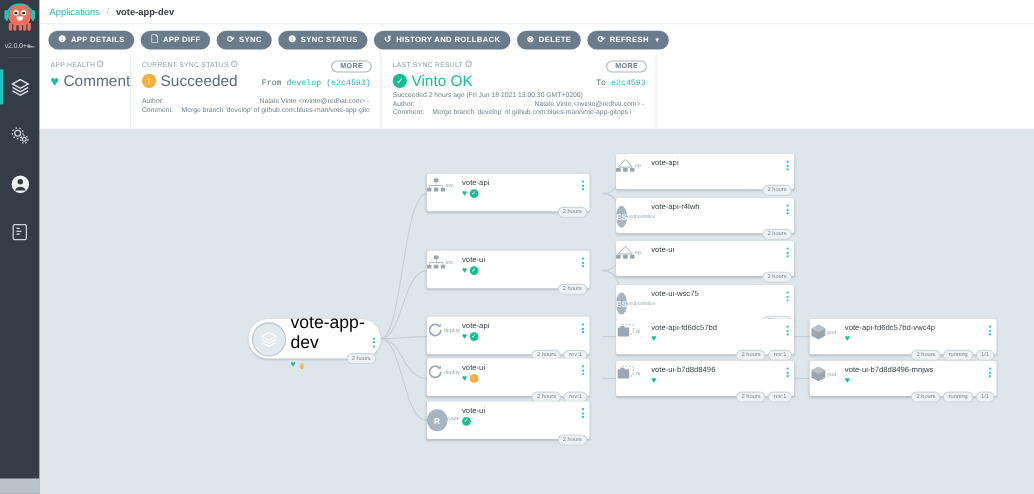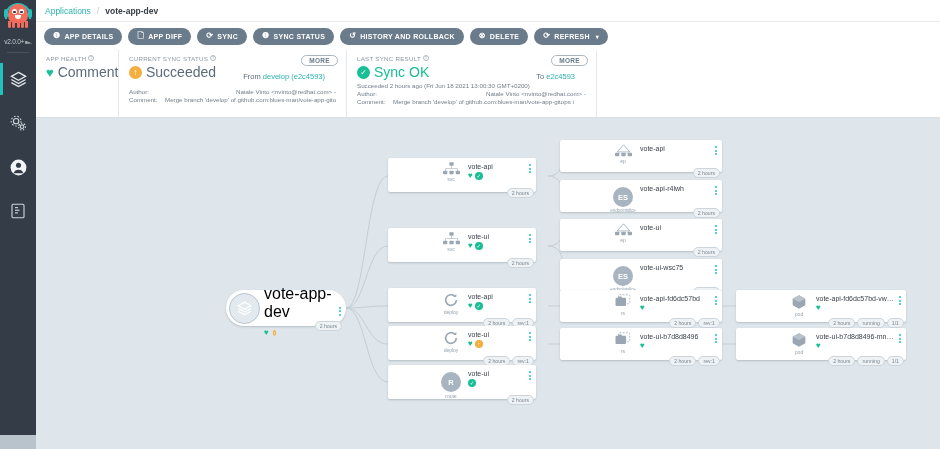"From develop (e2c4593)" .fromto { font-family: none -> Liberation Mono, monospace; right: 21px -> 9px }
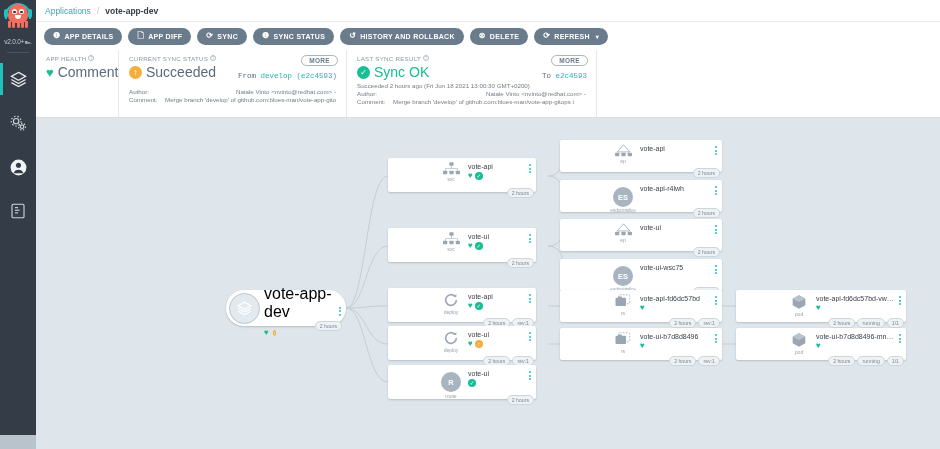"Sync OK" span { text: Sync -> Vinto }
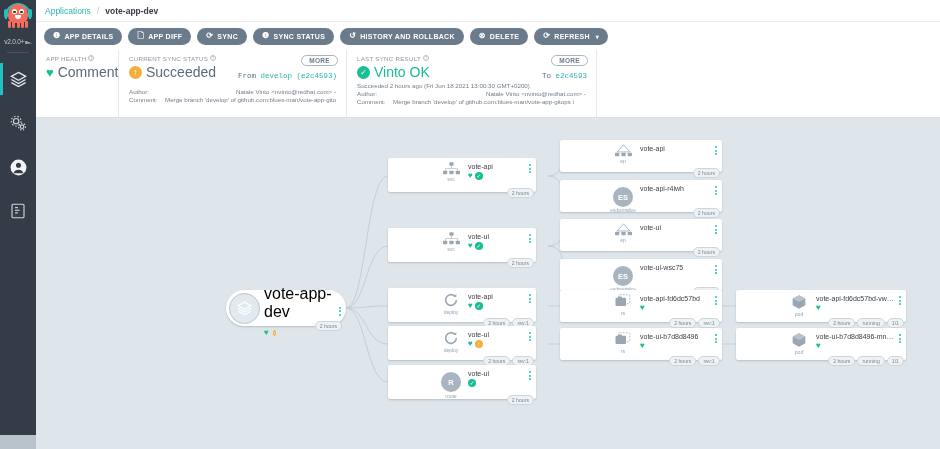"ES" .node .kind { flex-direction: column -> none; margin-left: 48px -> none }
